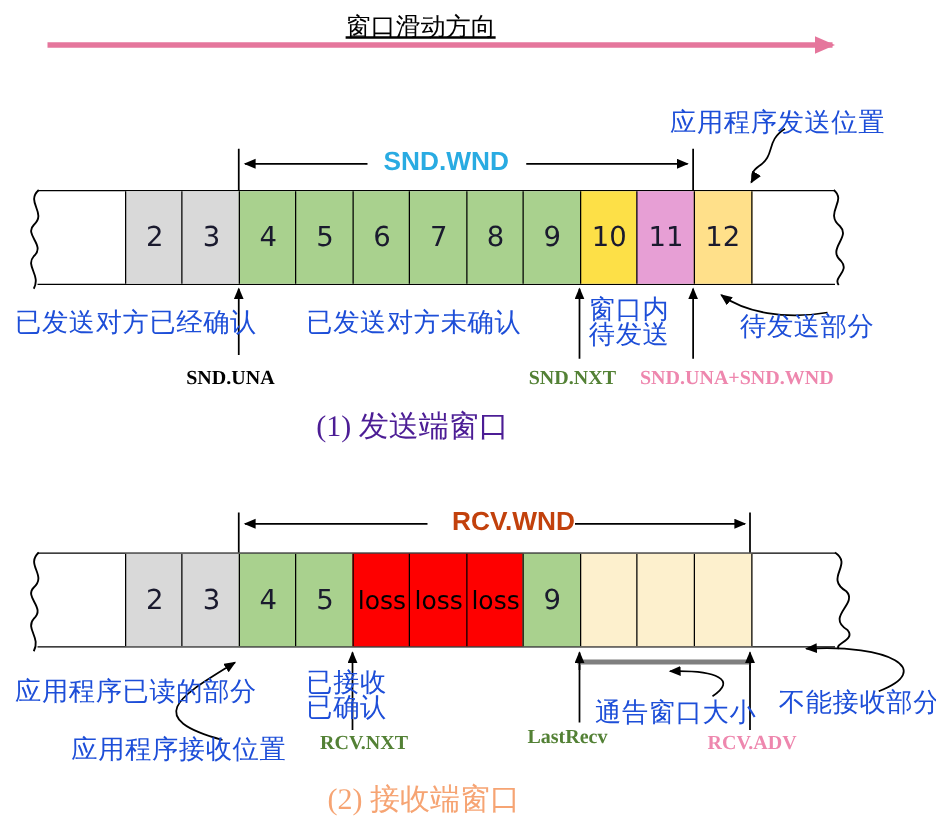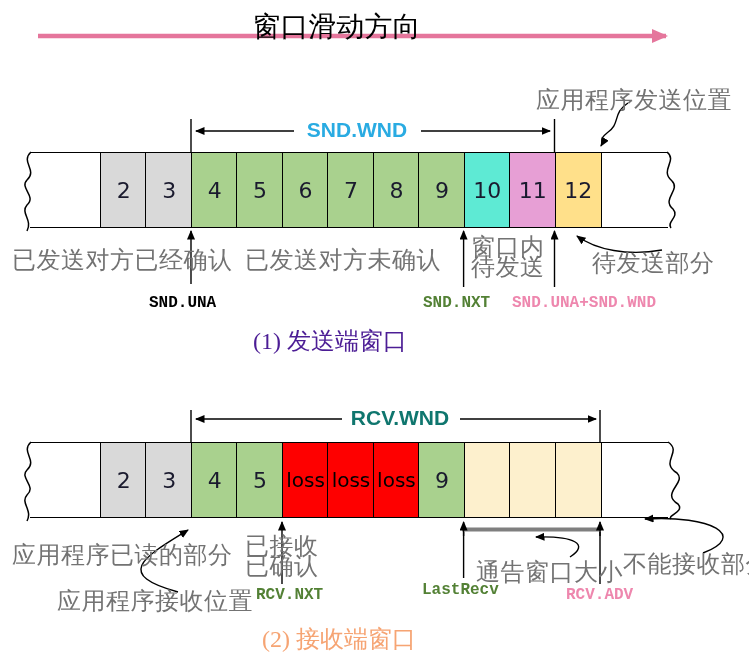"窗口滑动方向" .page-title { font-size: 28px -> 20px; text-decoration: none -> underline }
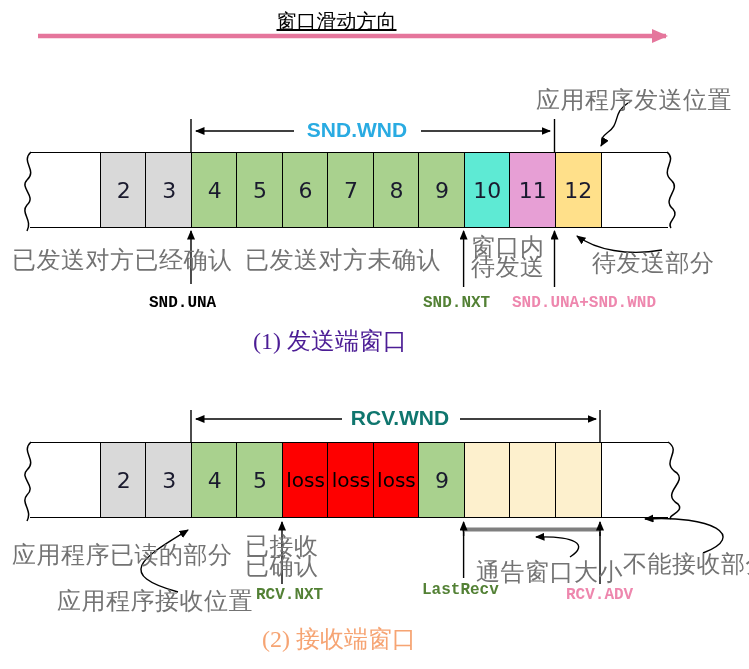"应用程序发送位置" .zh { color: #737373 -> #1d4ed8; font-size: 24px -> 21px }
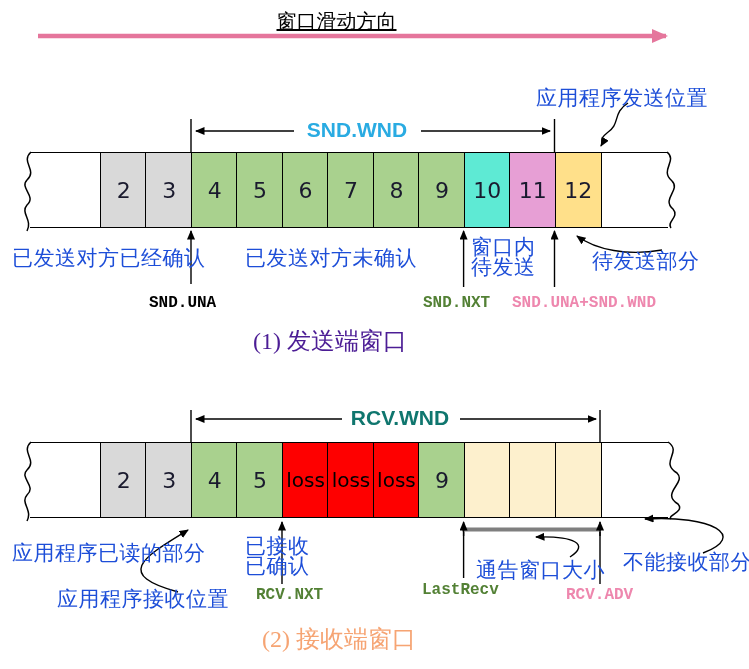"10" div.cell { background-color: #5eead4 -> #fde047 }
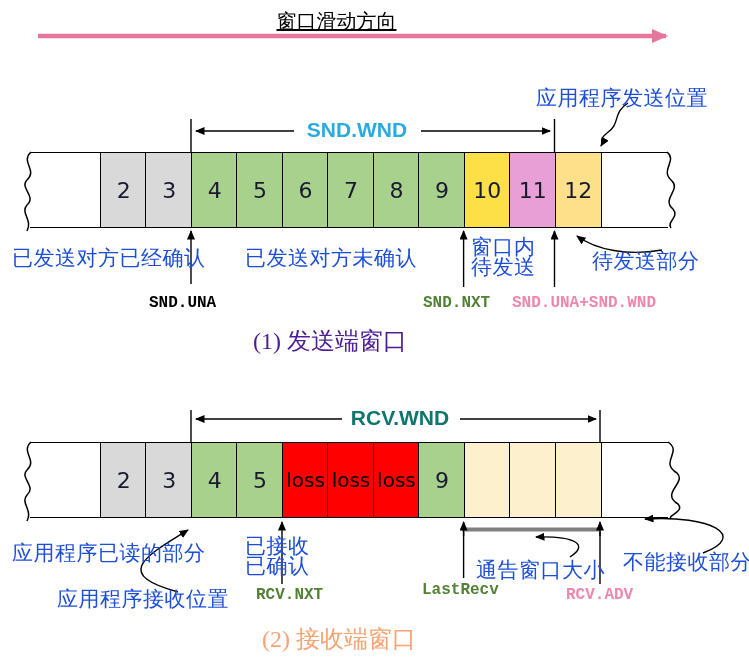"SND.UNA" .tech { font-family: Liberation Mono, monospace -> Liberation Serif, serif }
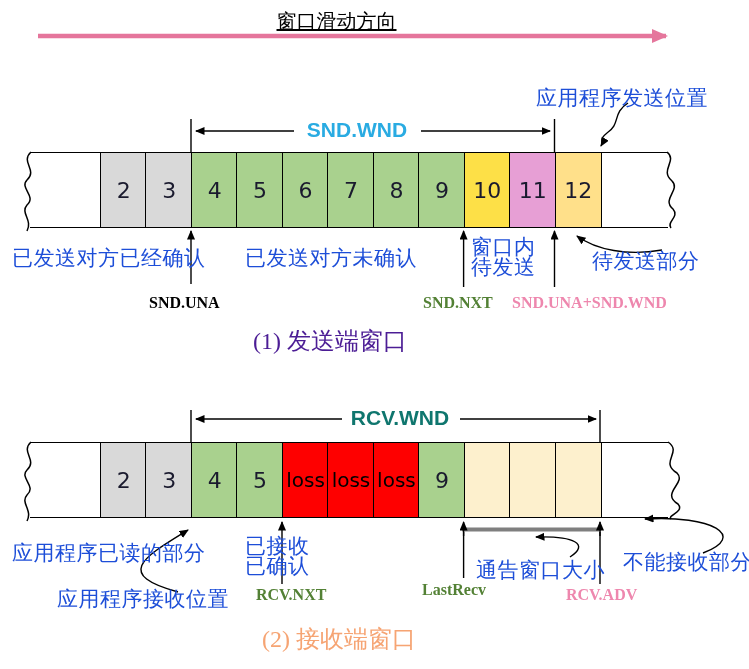"RCV.WND" div.wnd { color: #0f766e -> #c2410c; text-align: none -> right }
